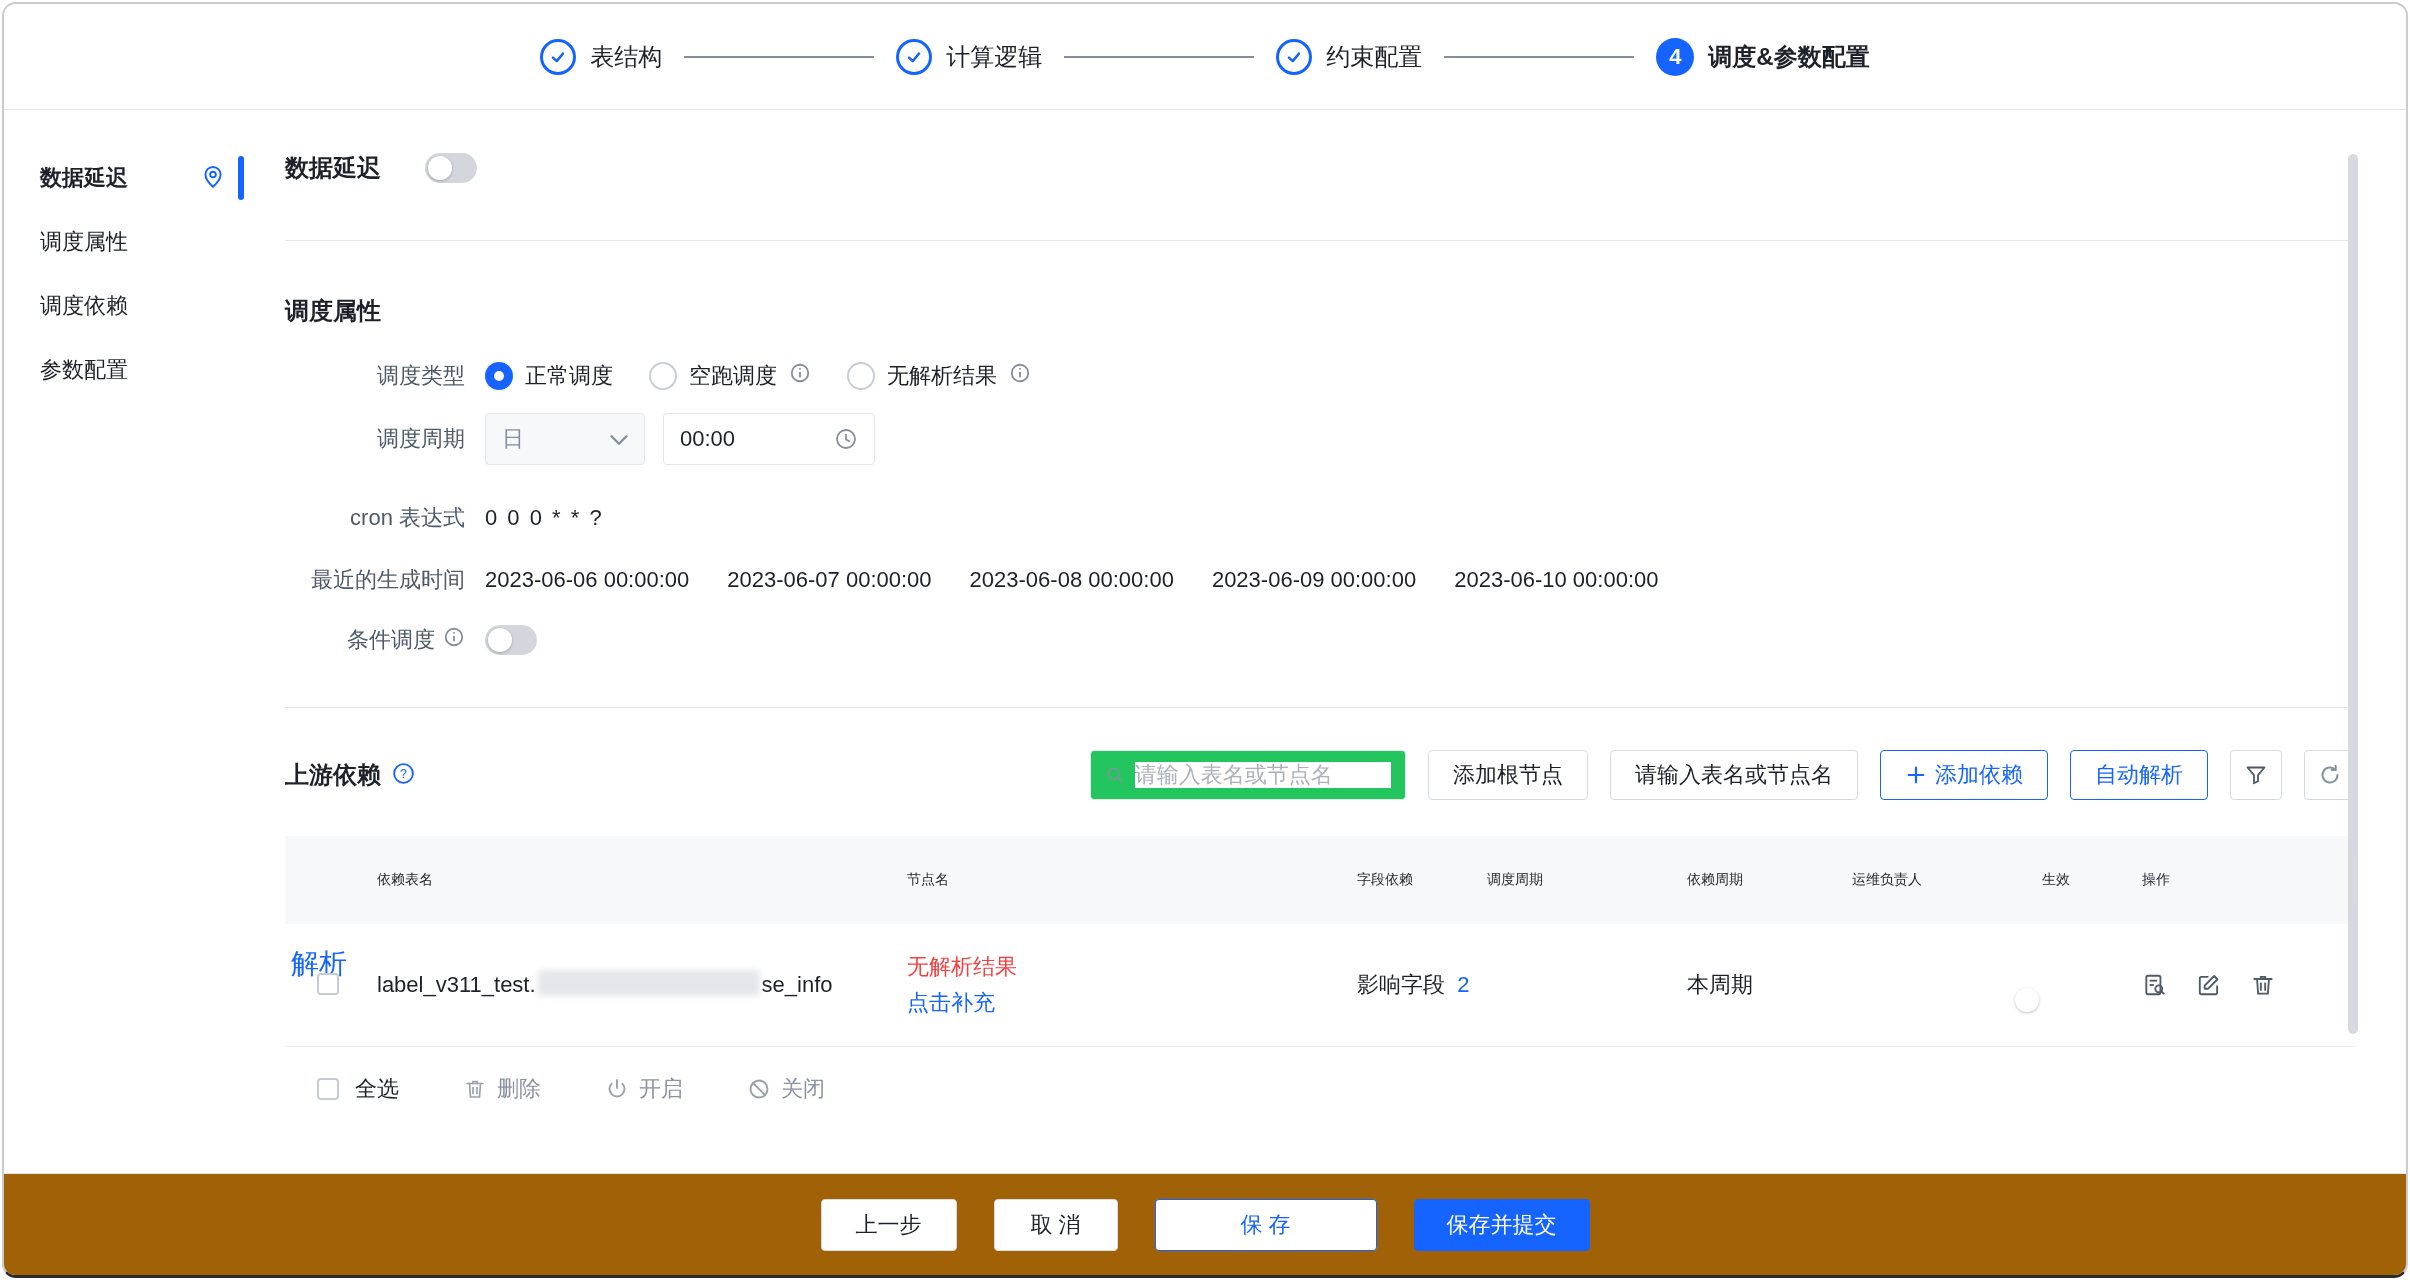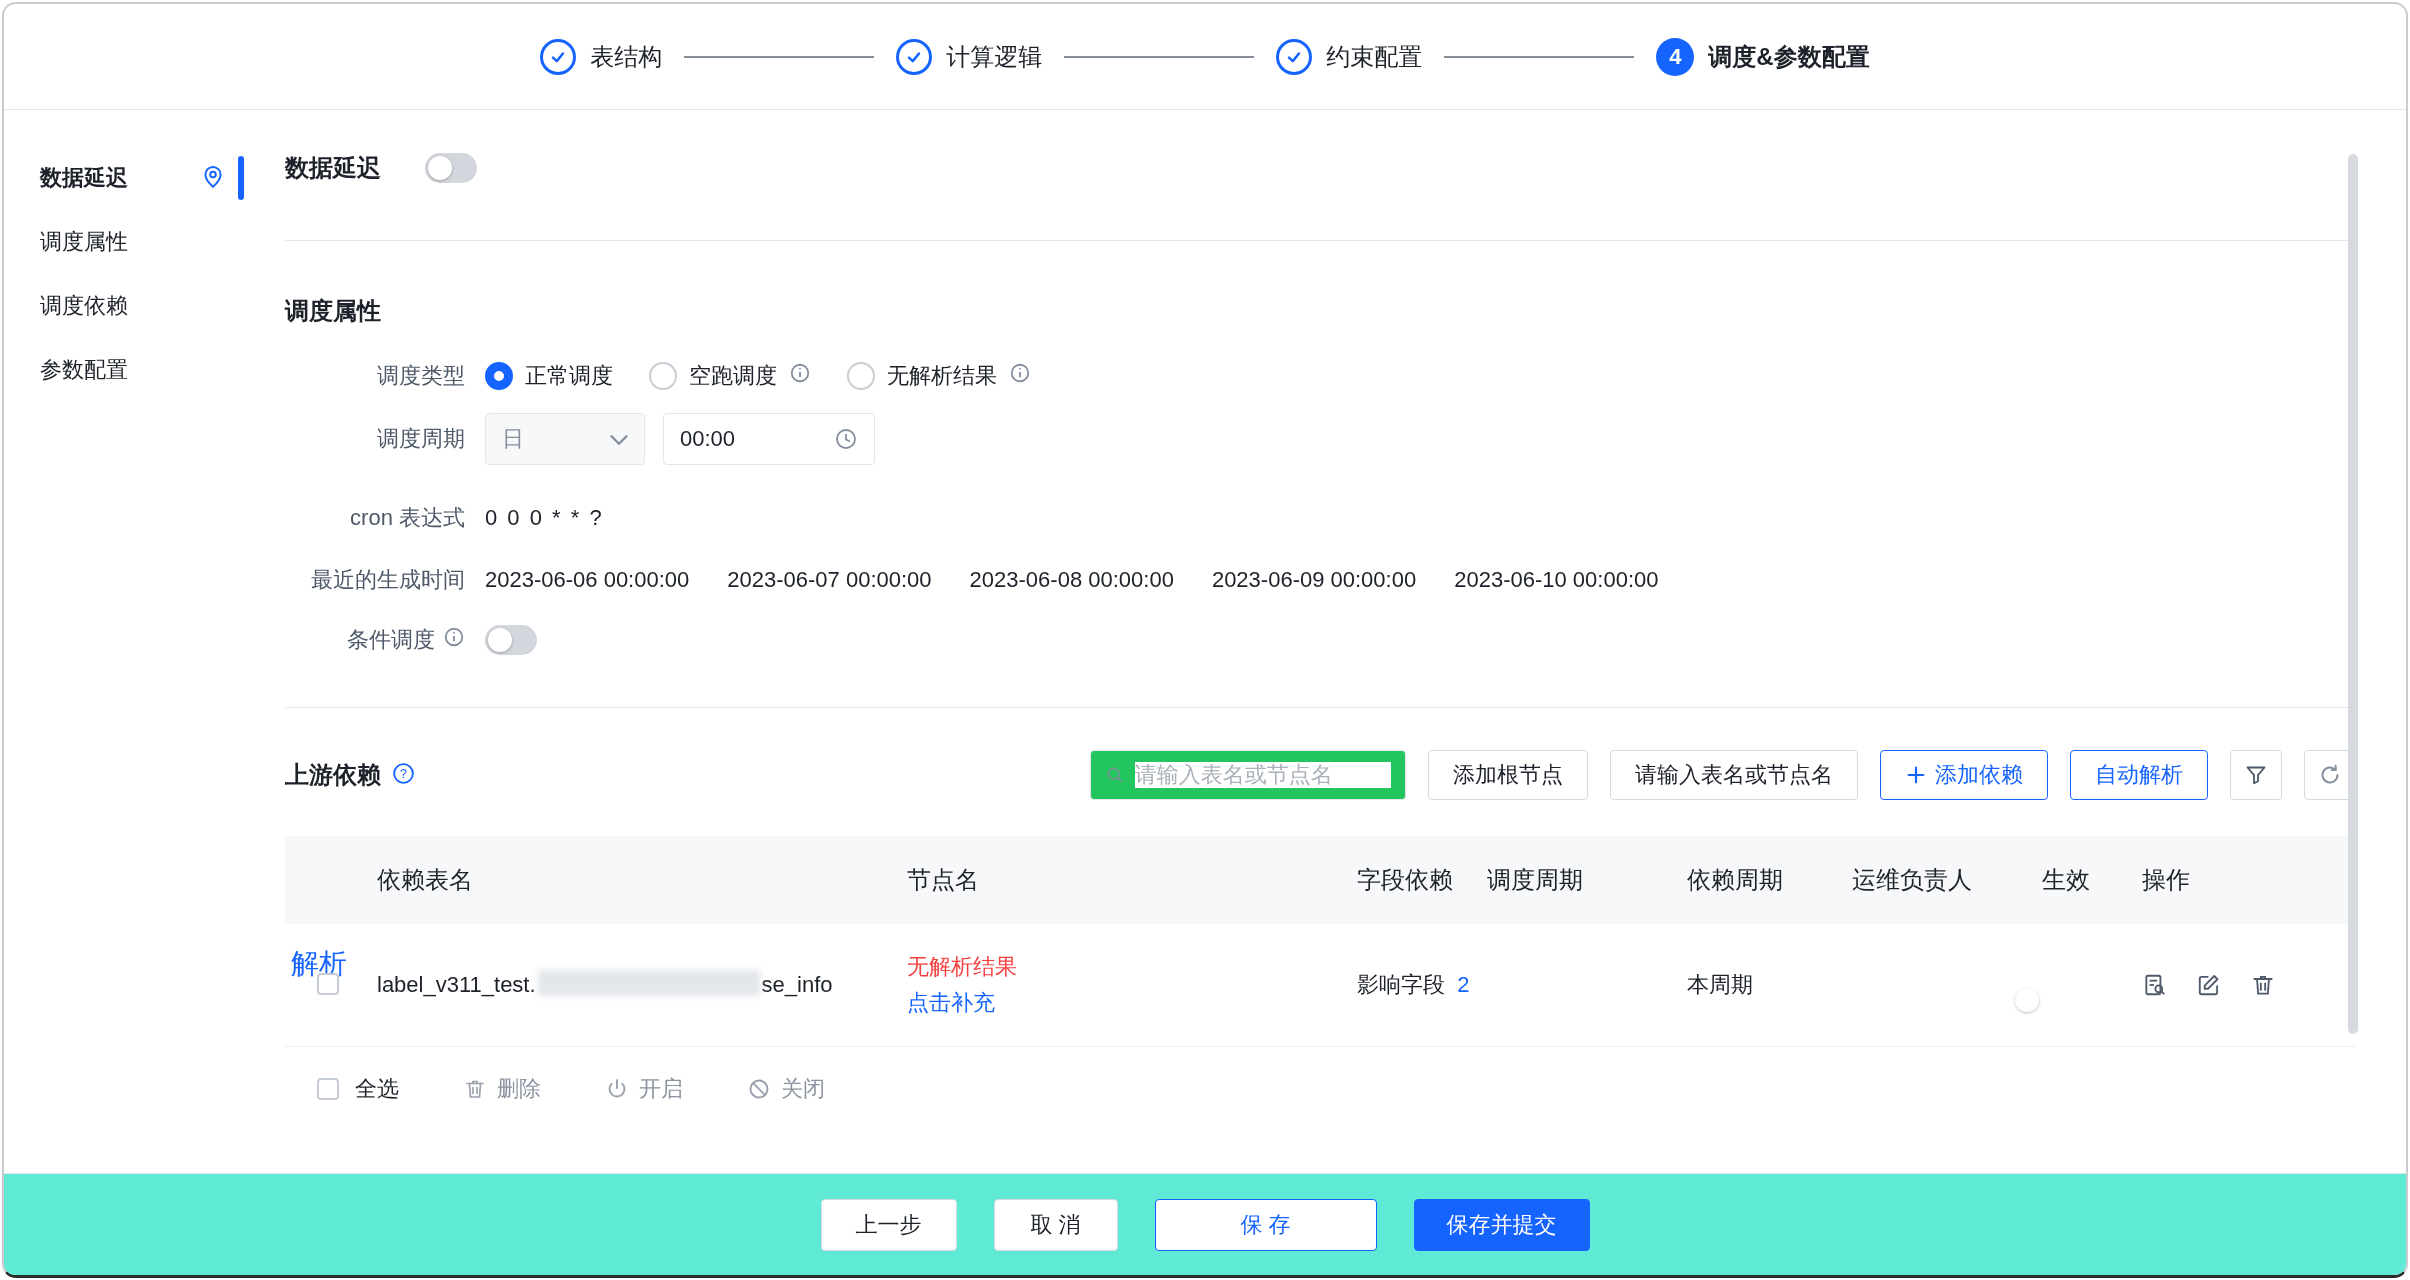"依赖表名" .t-head>div { font-size: 24px -> 14px }
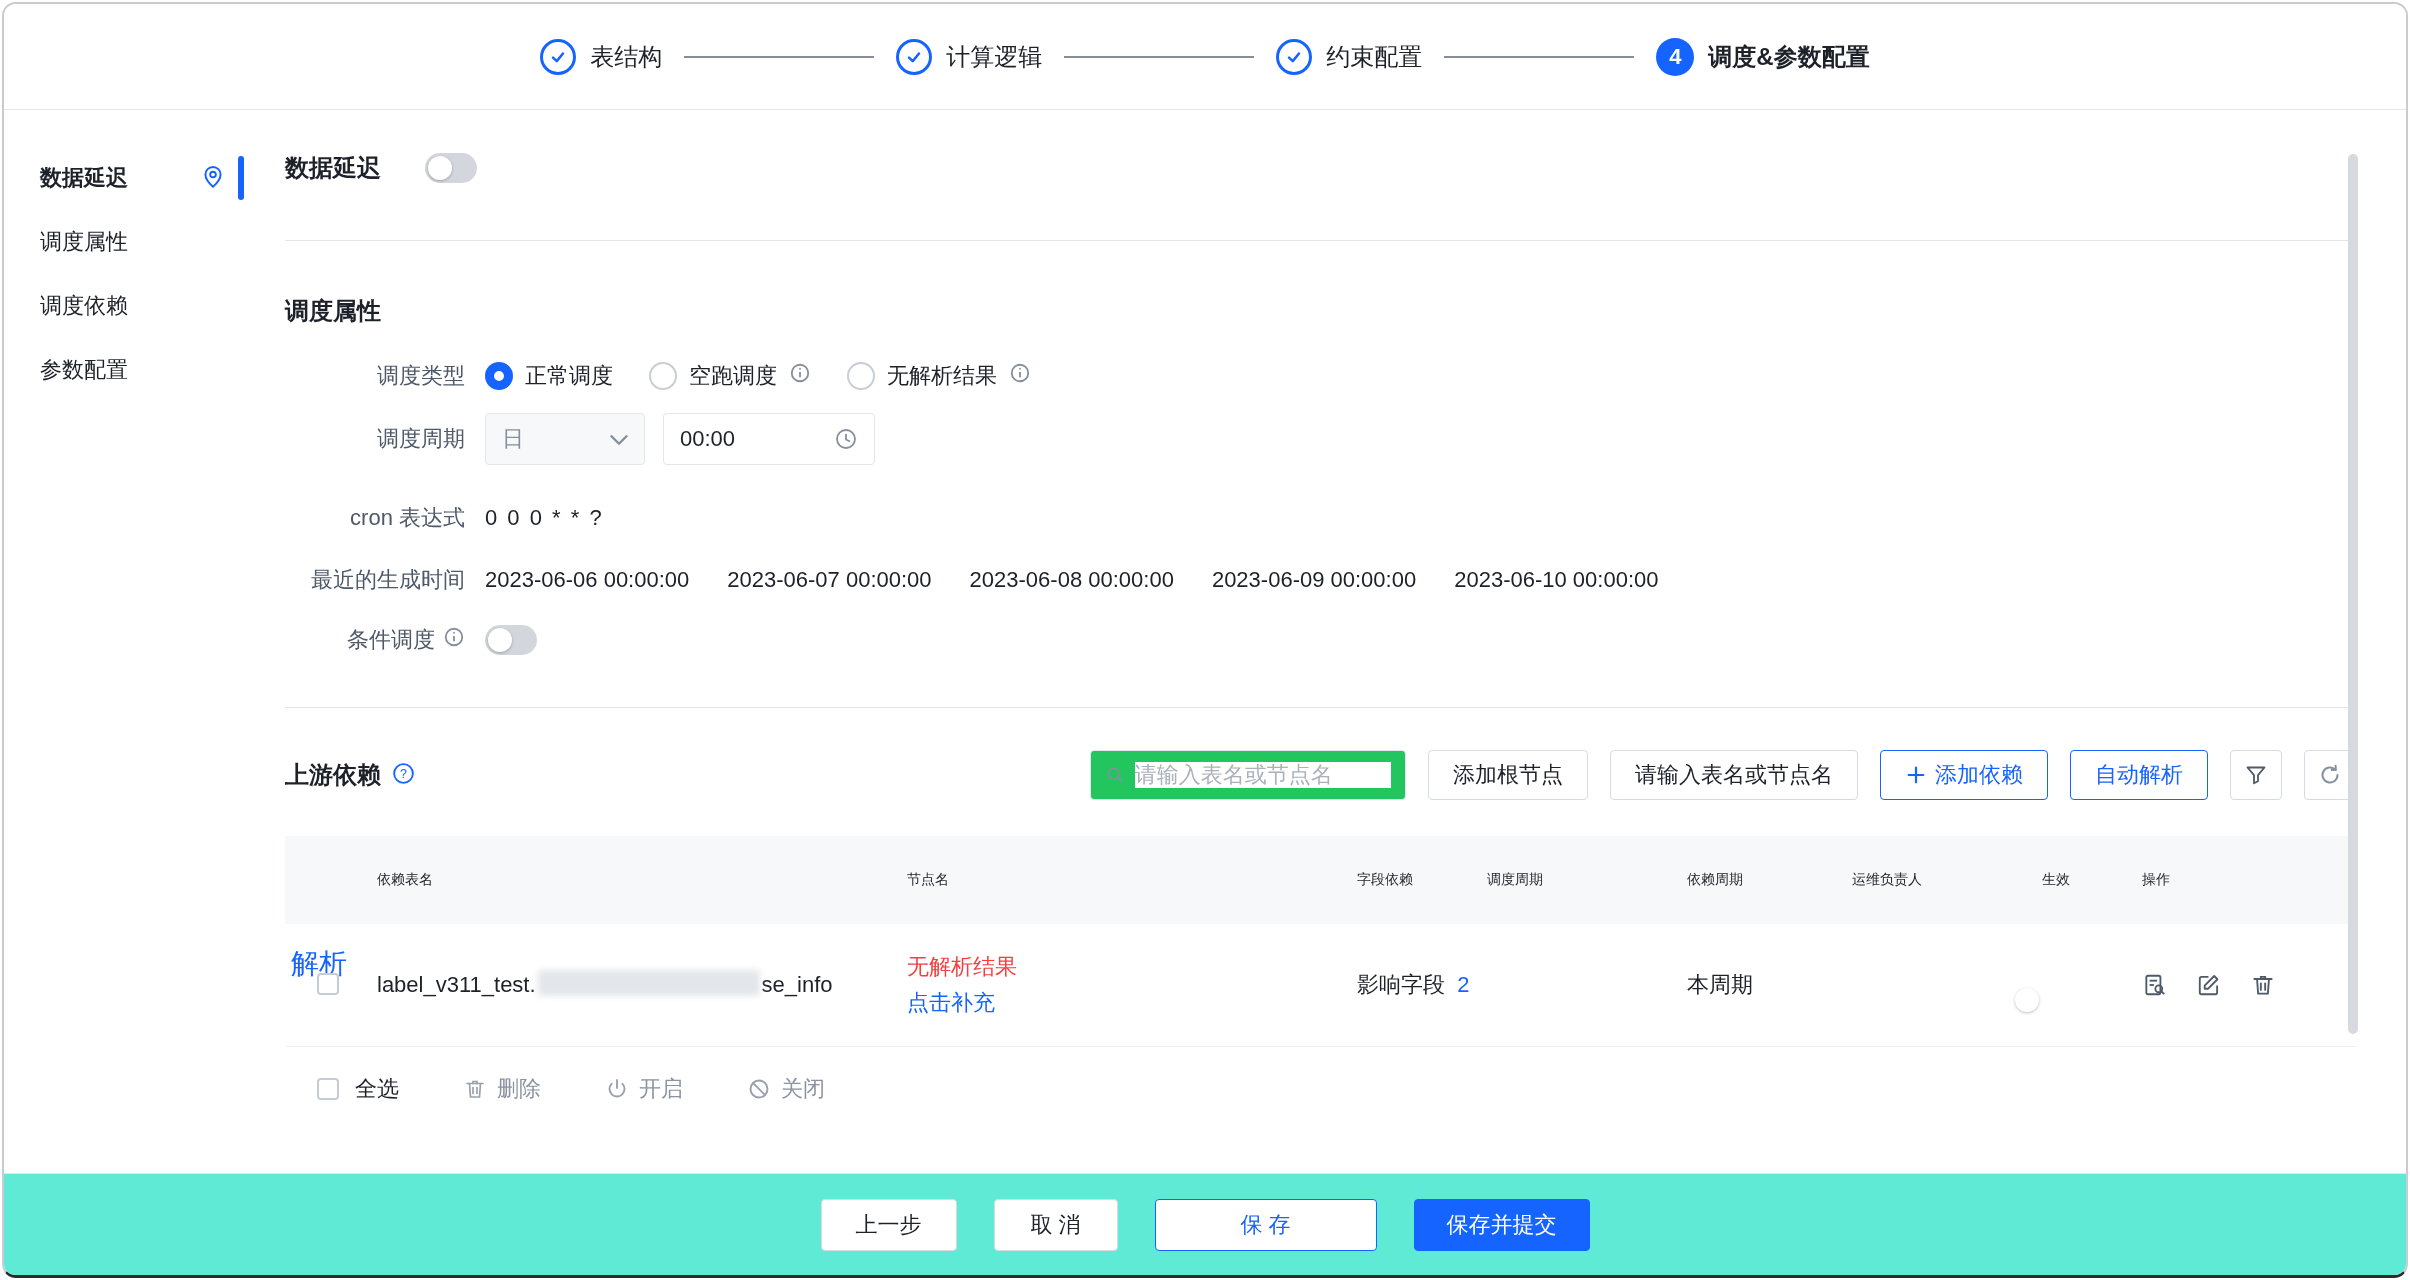"上一步" .footer { background: #5eead4 -> #a16207 }
